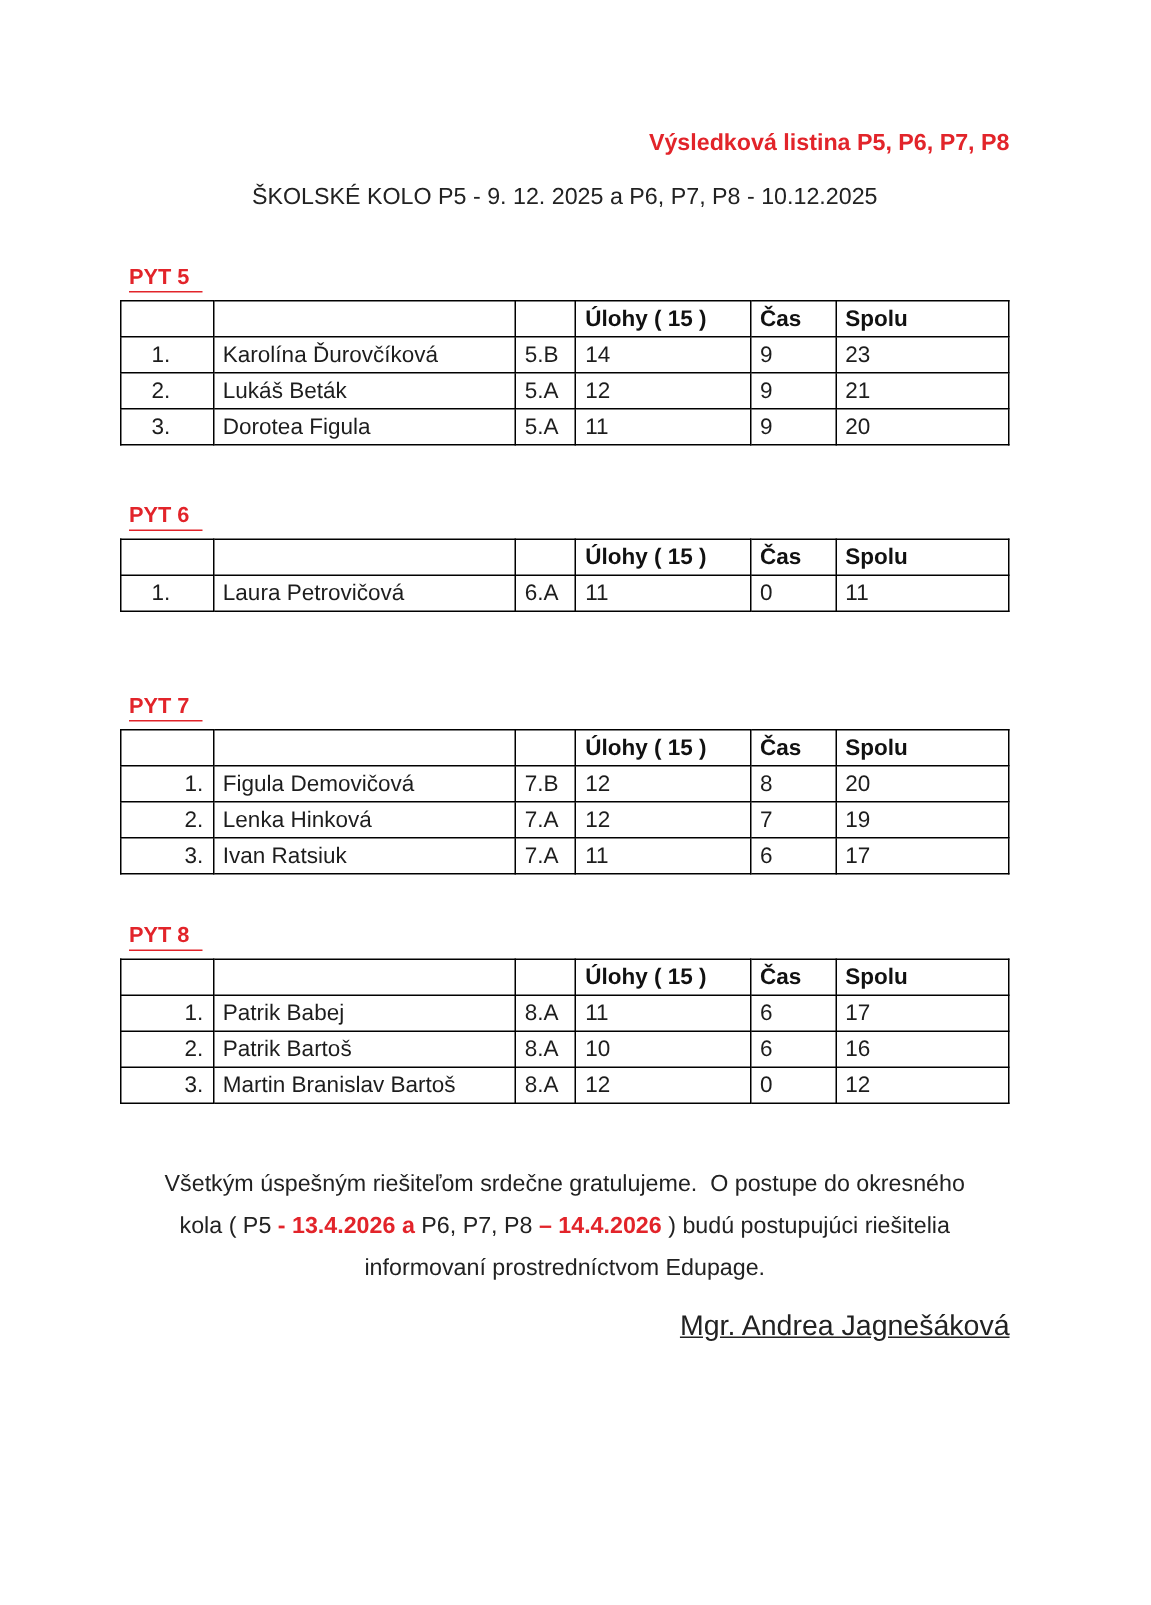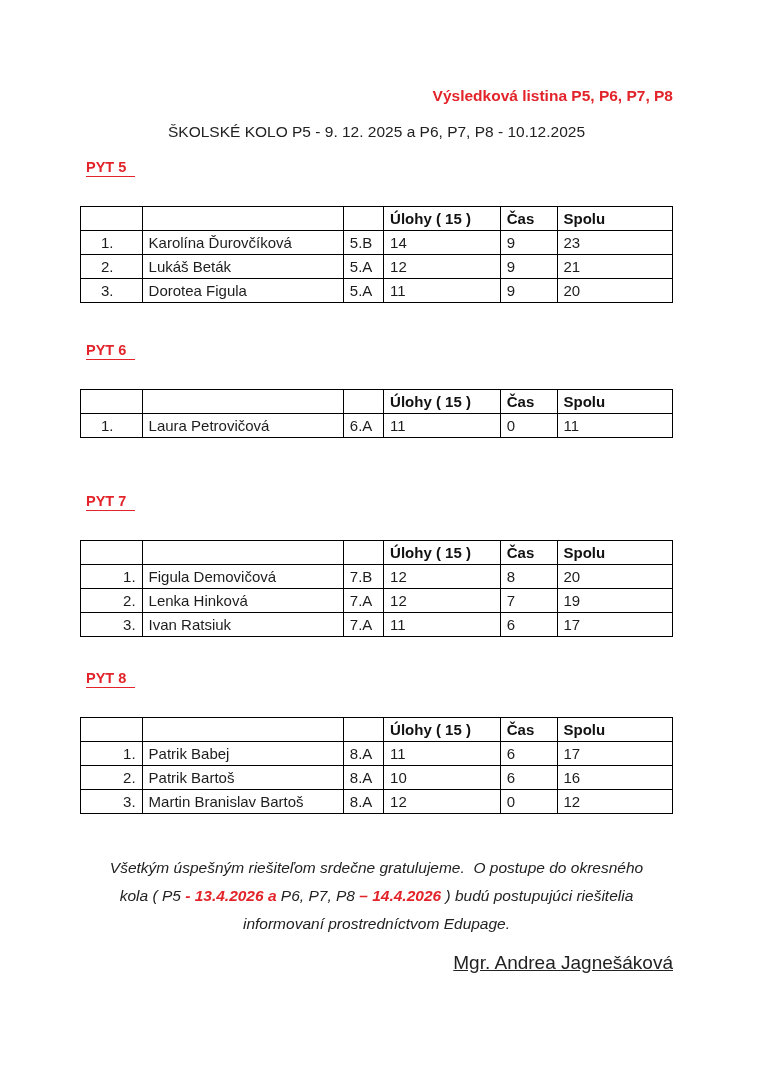"PYT 5" .sec0 .pyt-heading { margin-top: 18px -> 36px }
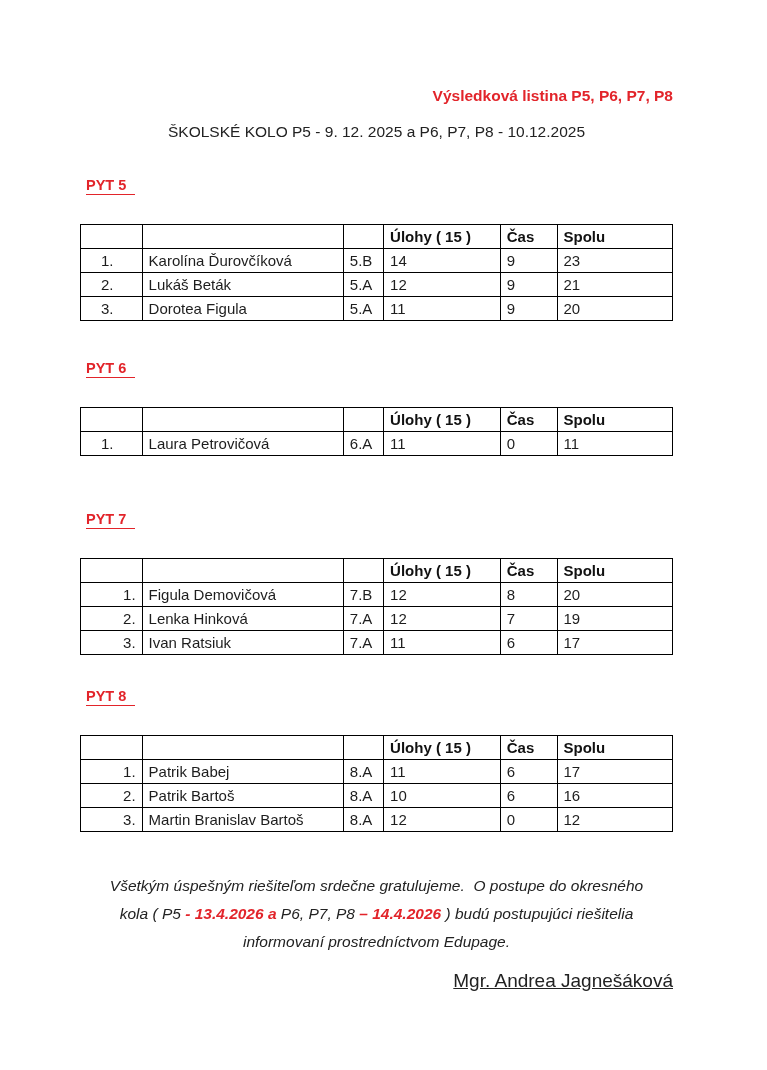"Úlohy ( 15 )" .results-table { margin-top: 30px -> 6px }
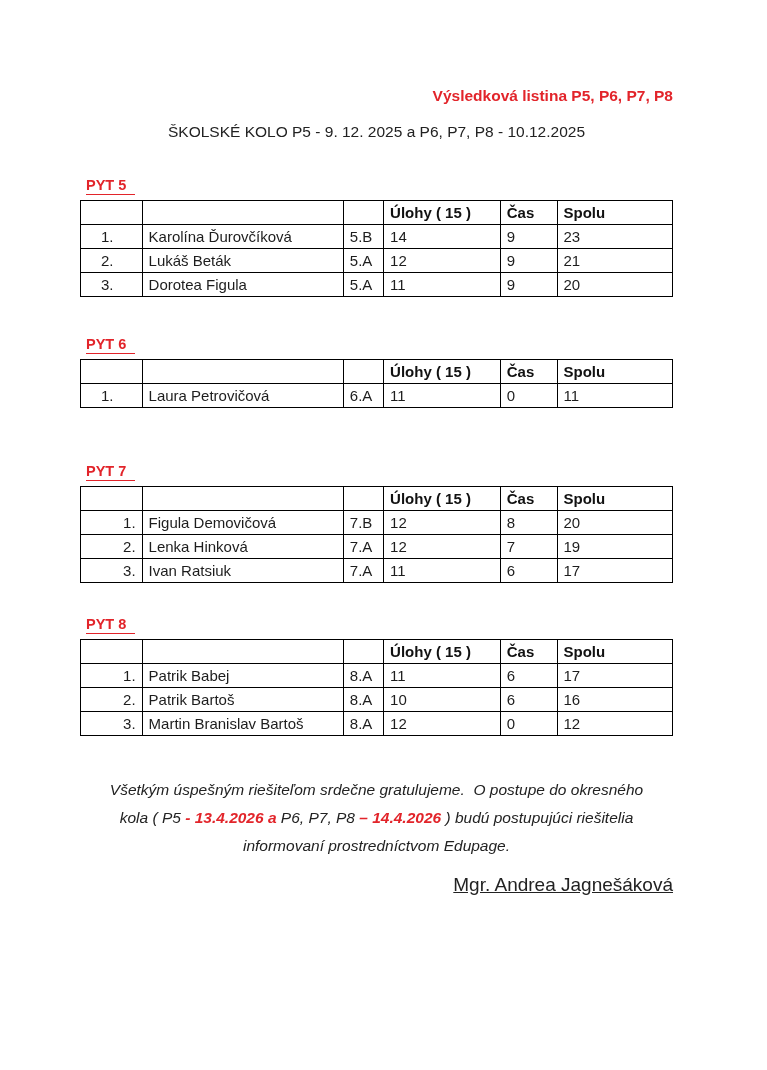"Všetkým úspešným riešiteľom srdečne" .footer-line { font-style: italic -> none }
